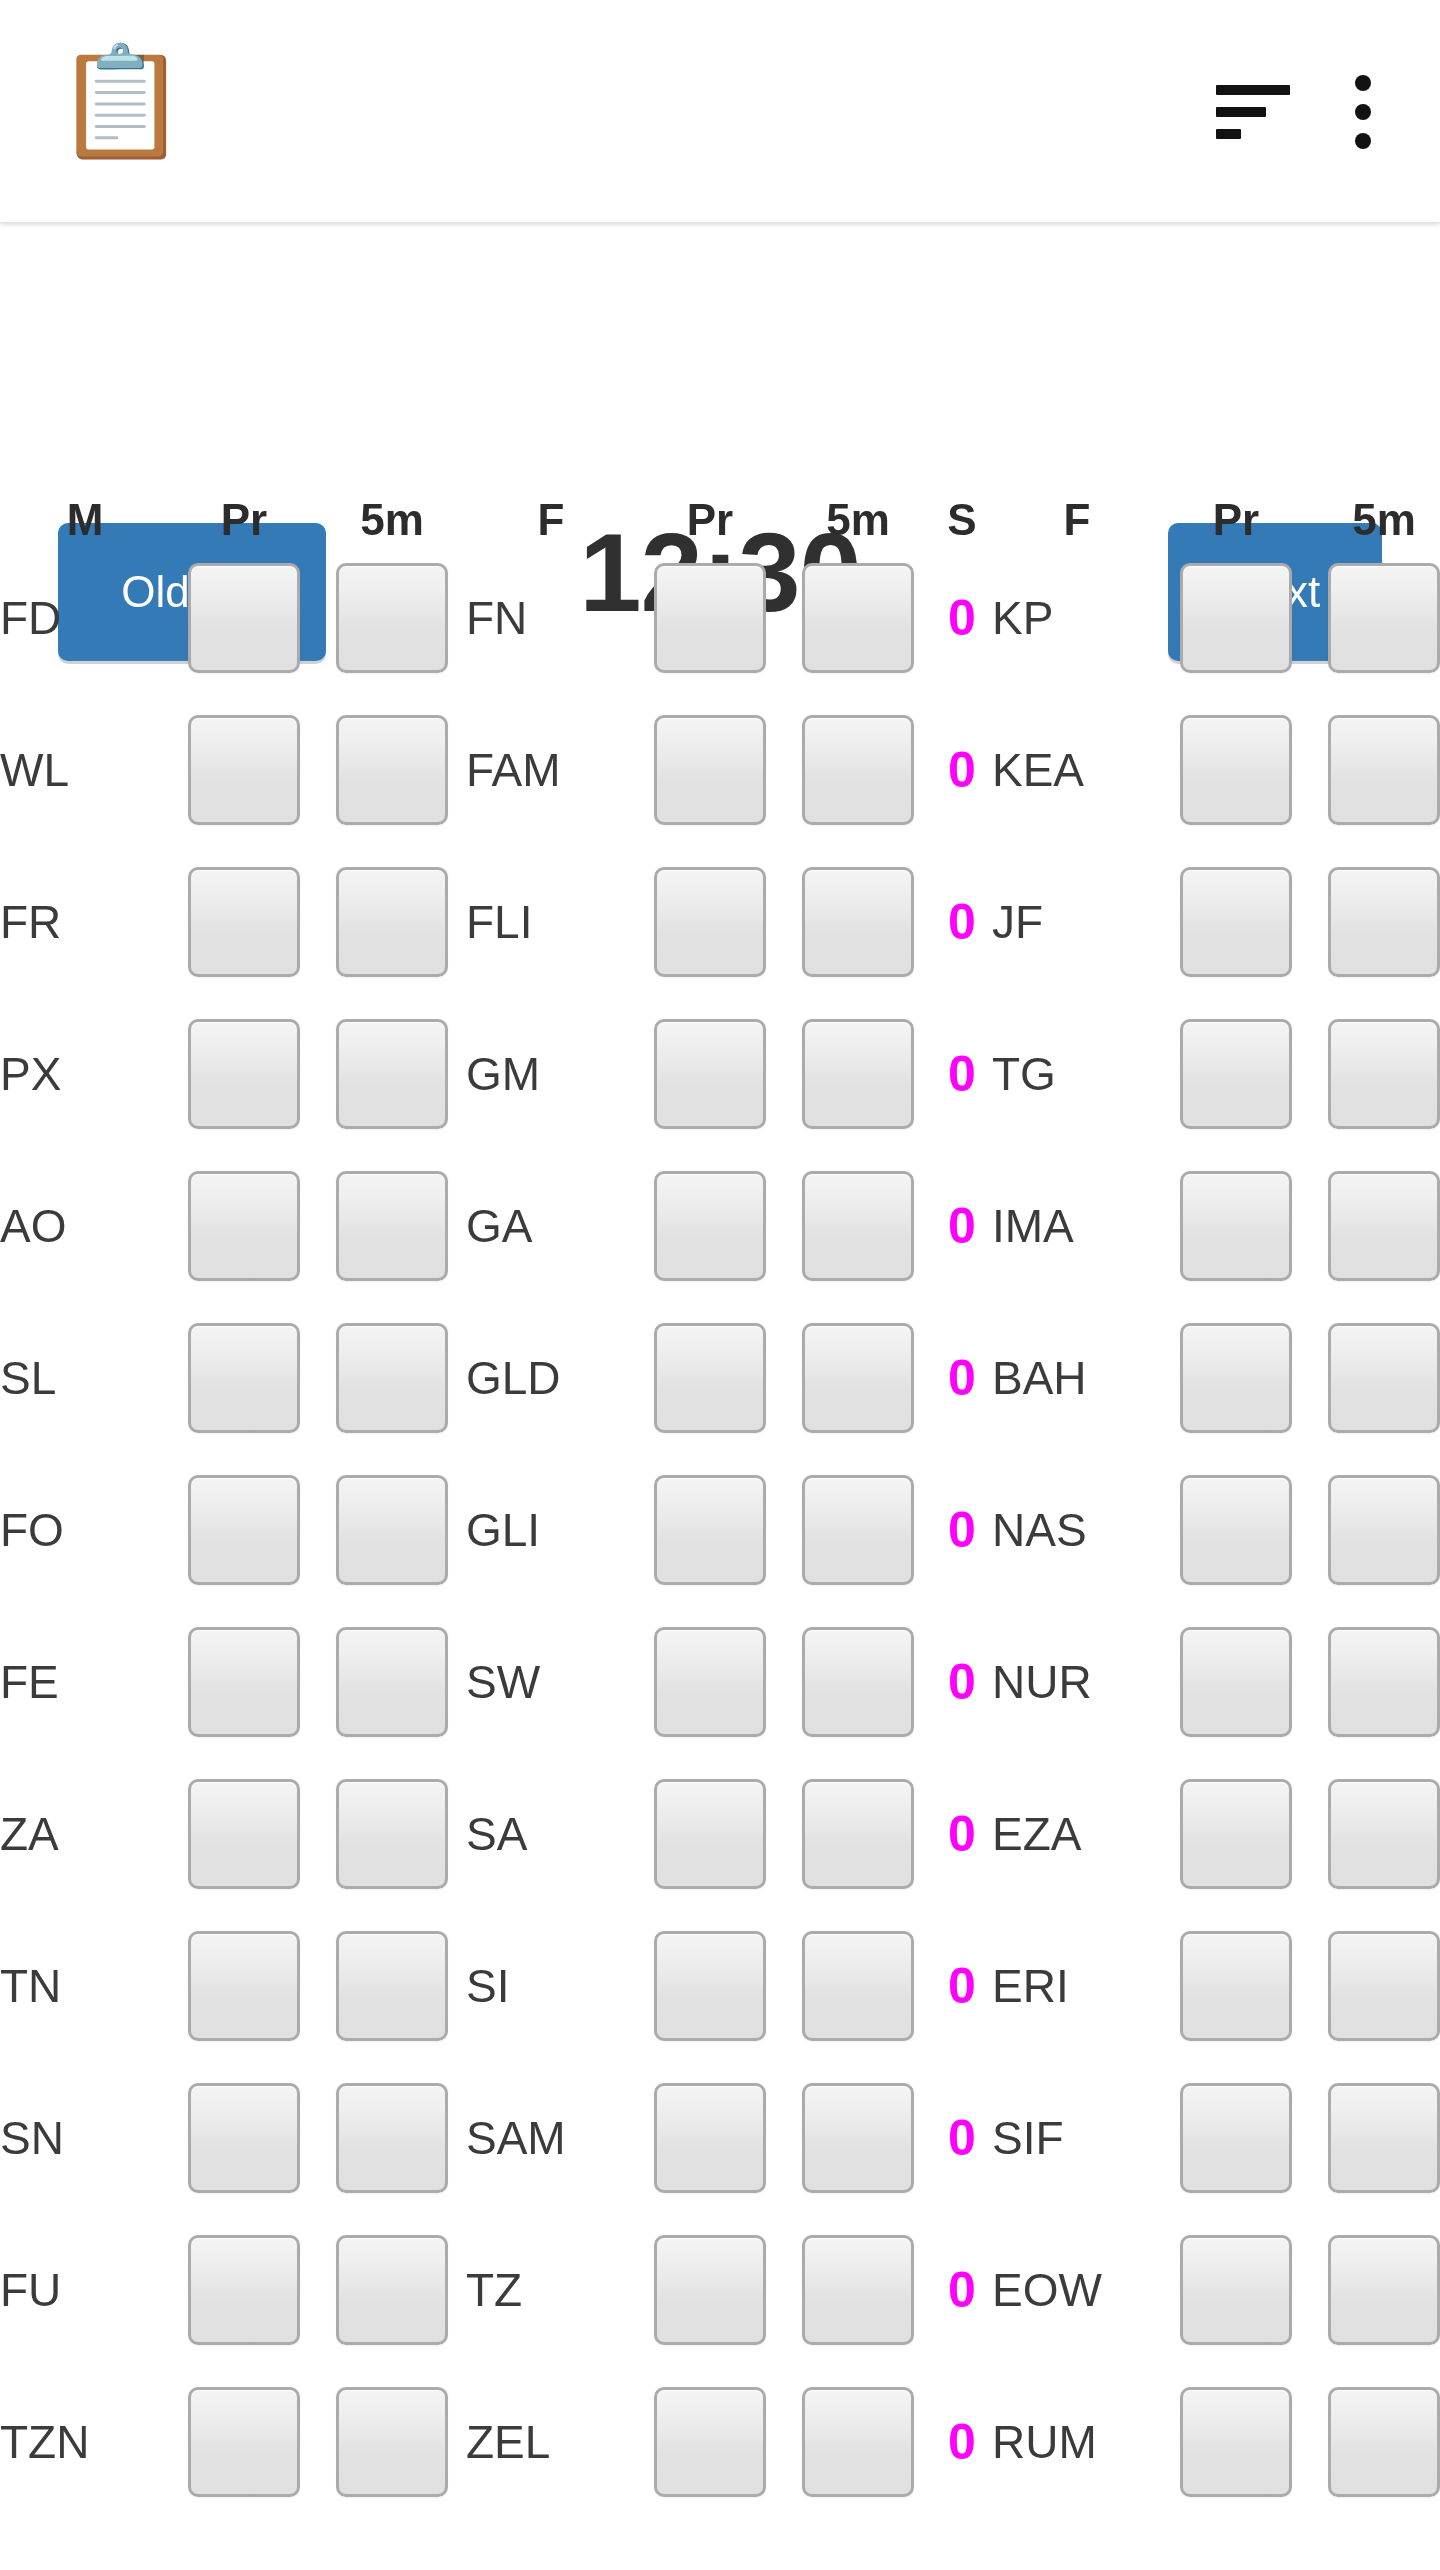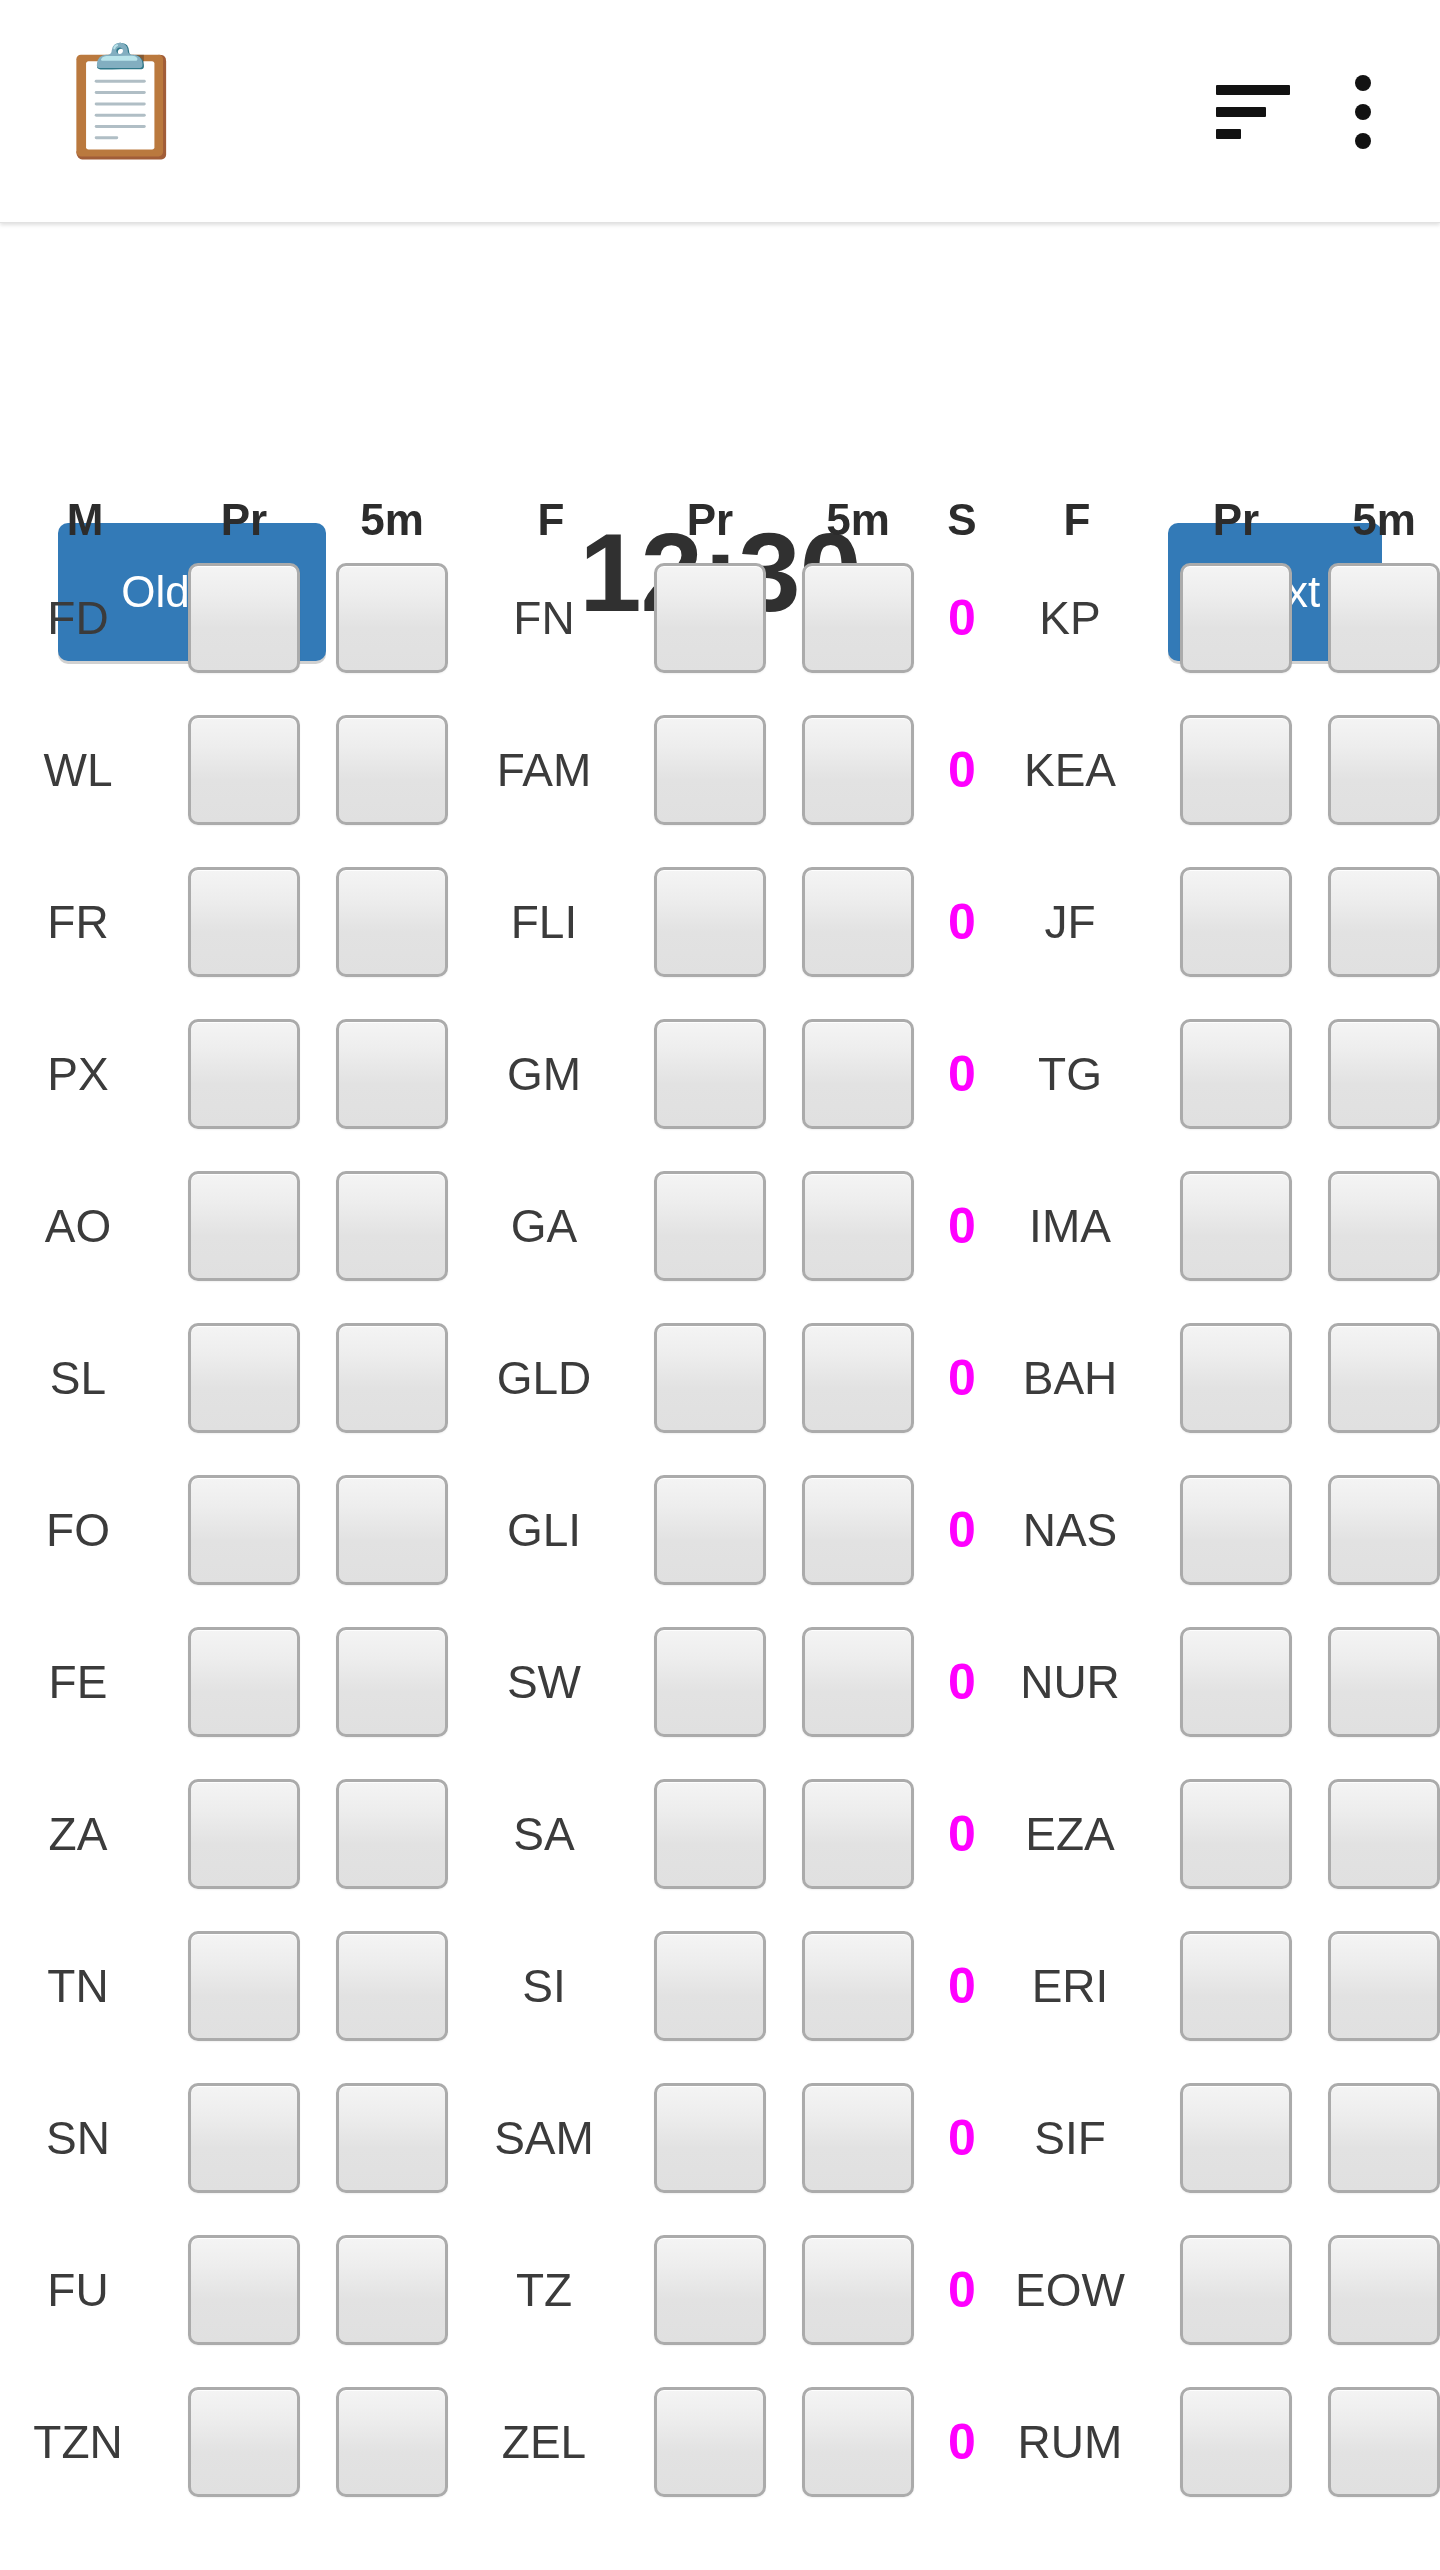"FD" .c-label { text-align: center -> left }
